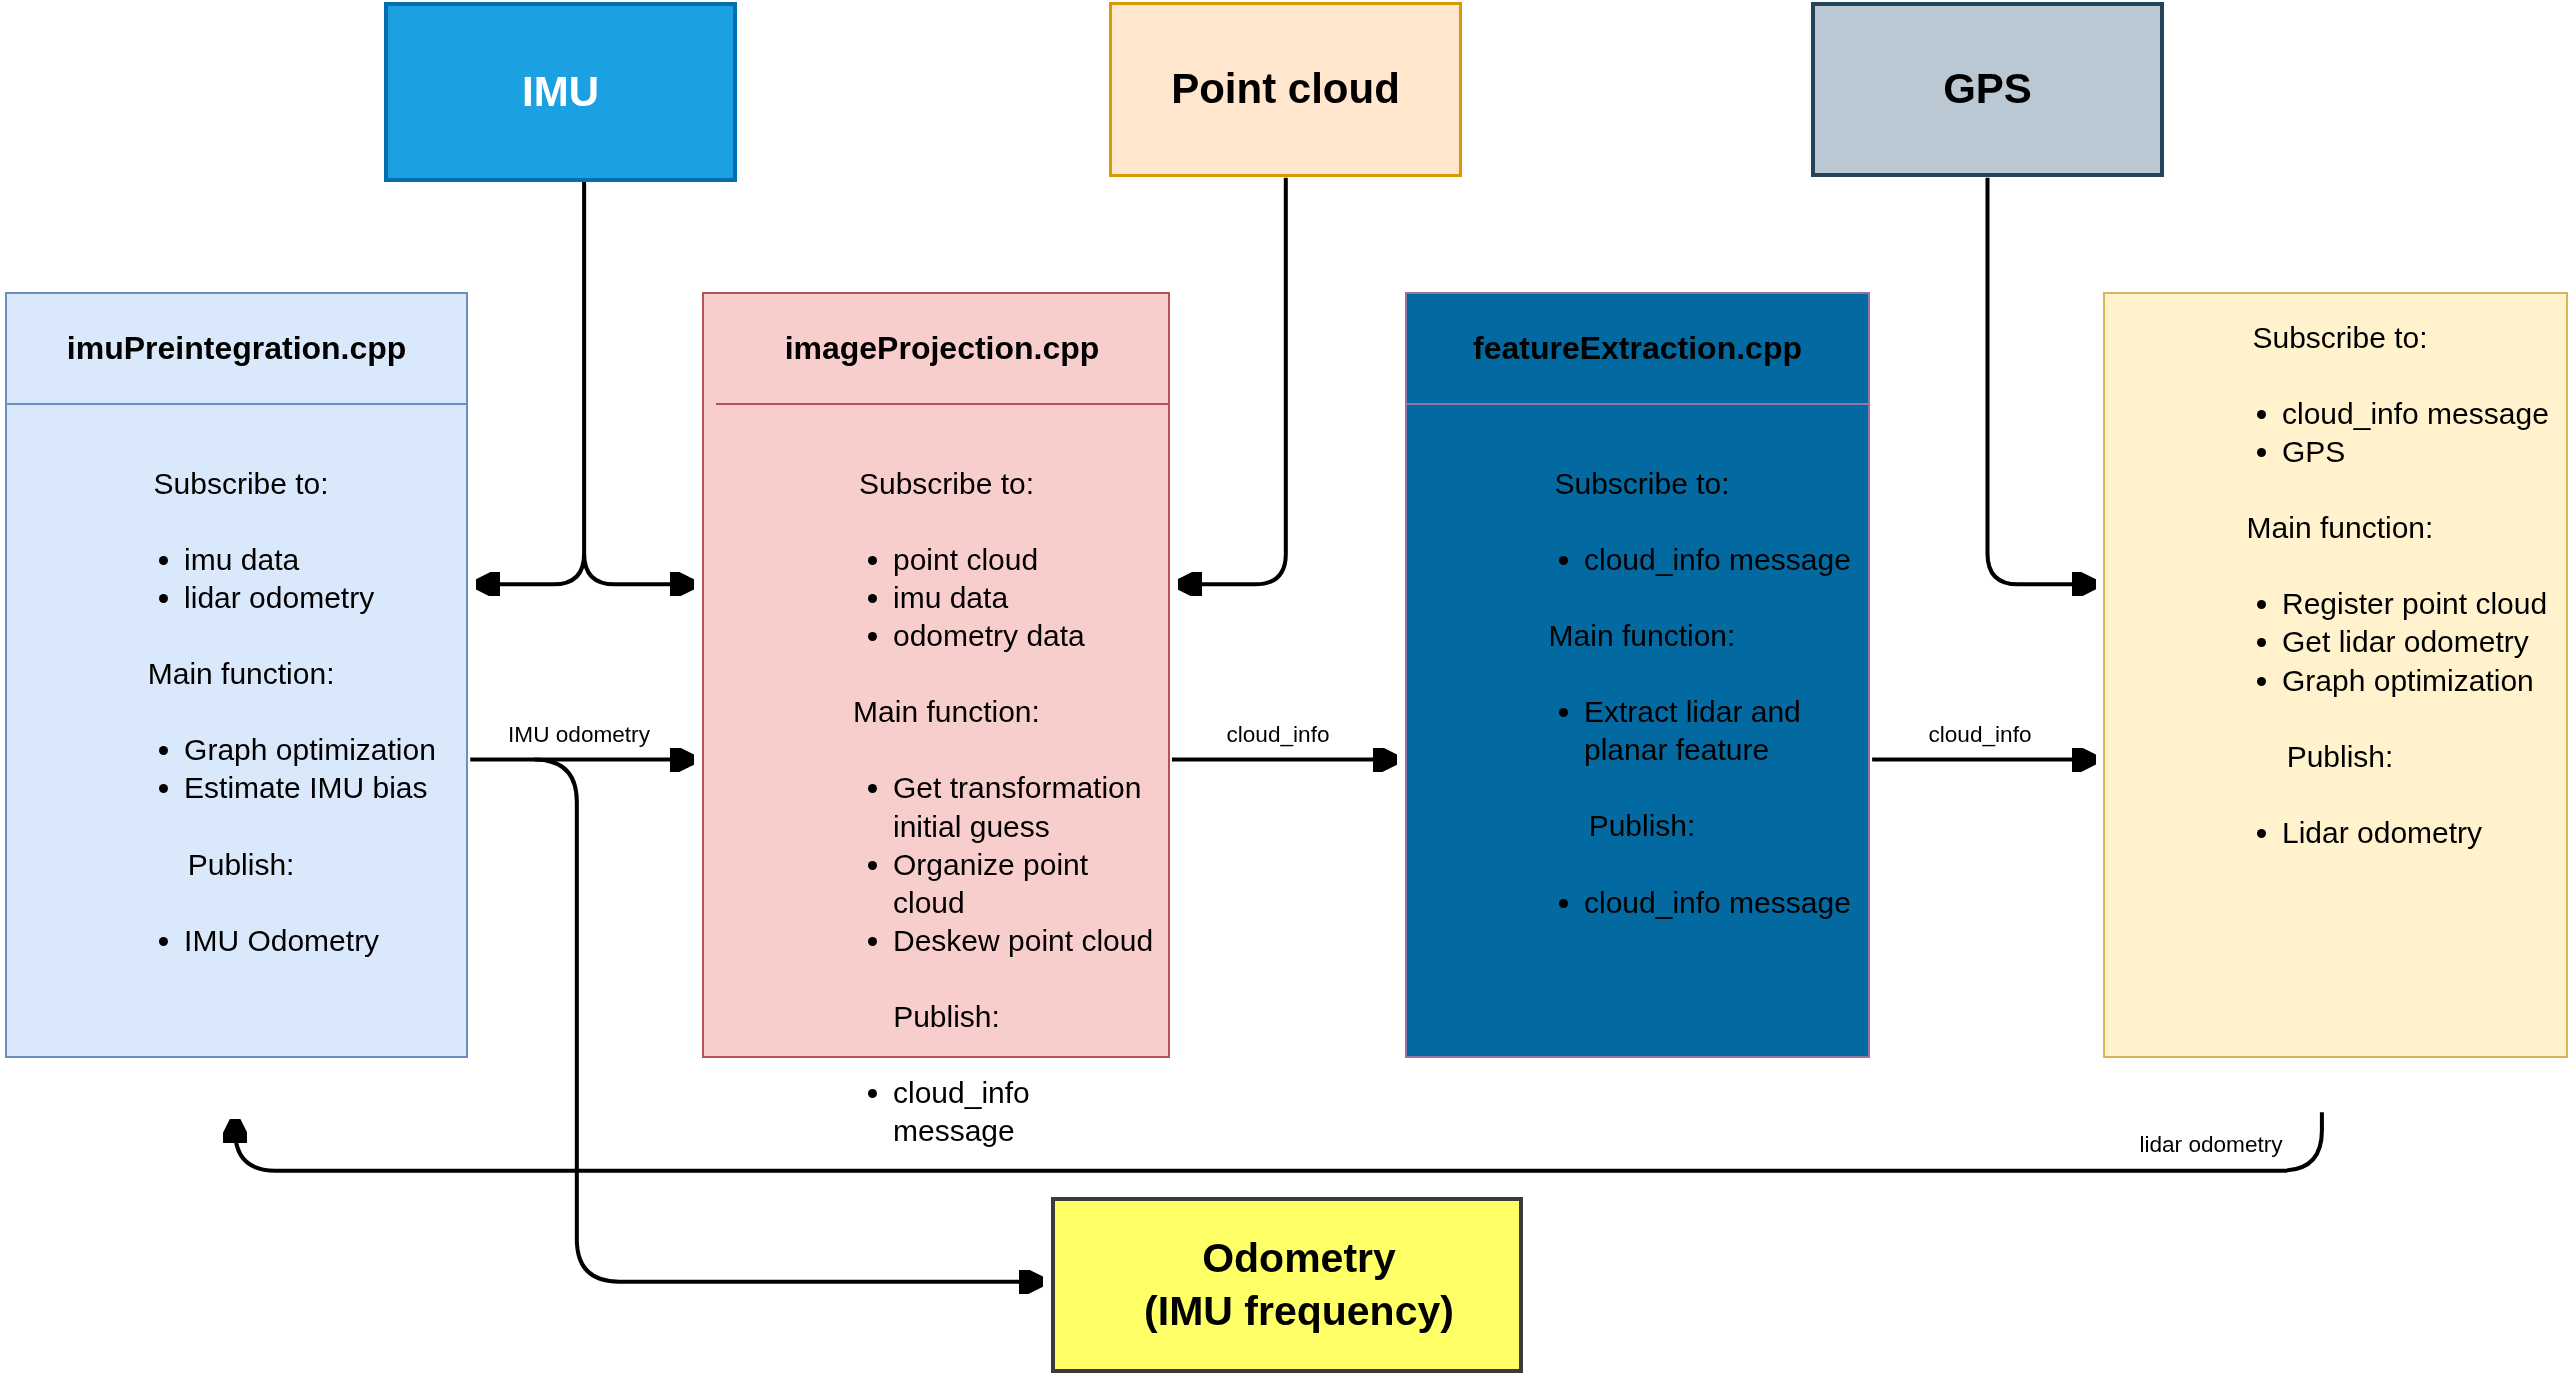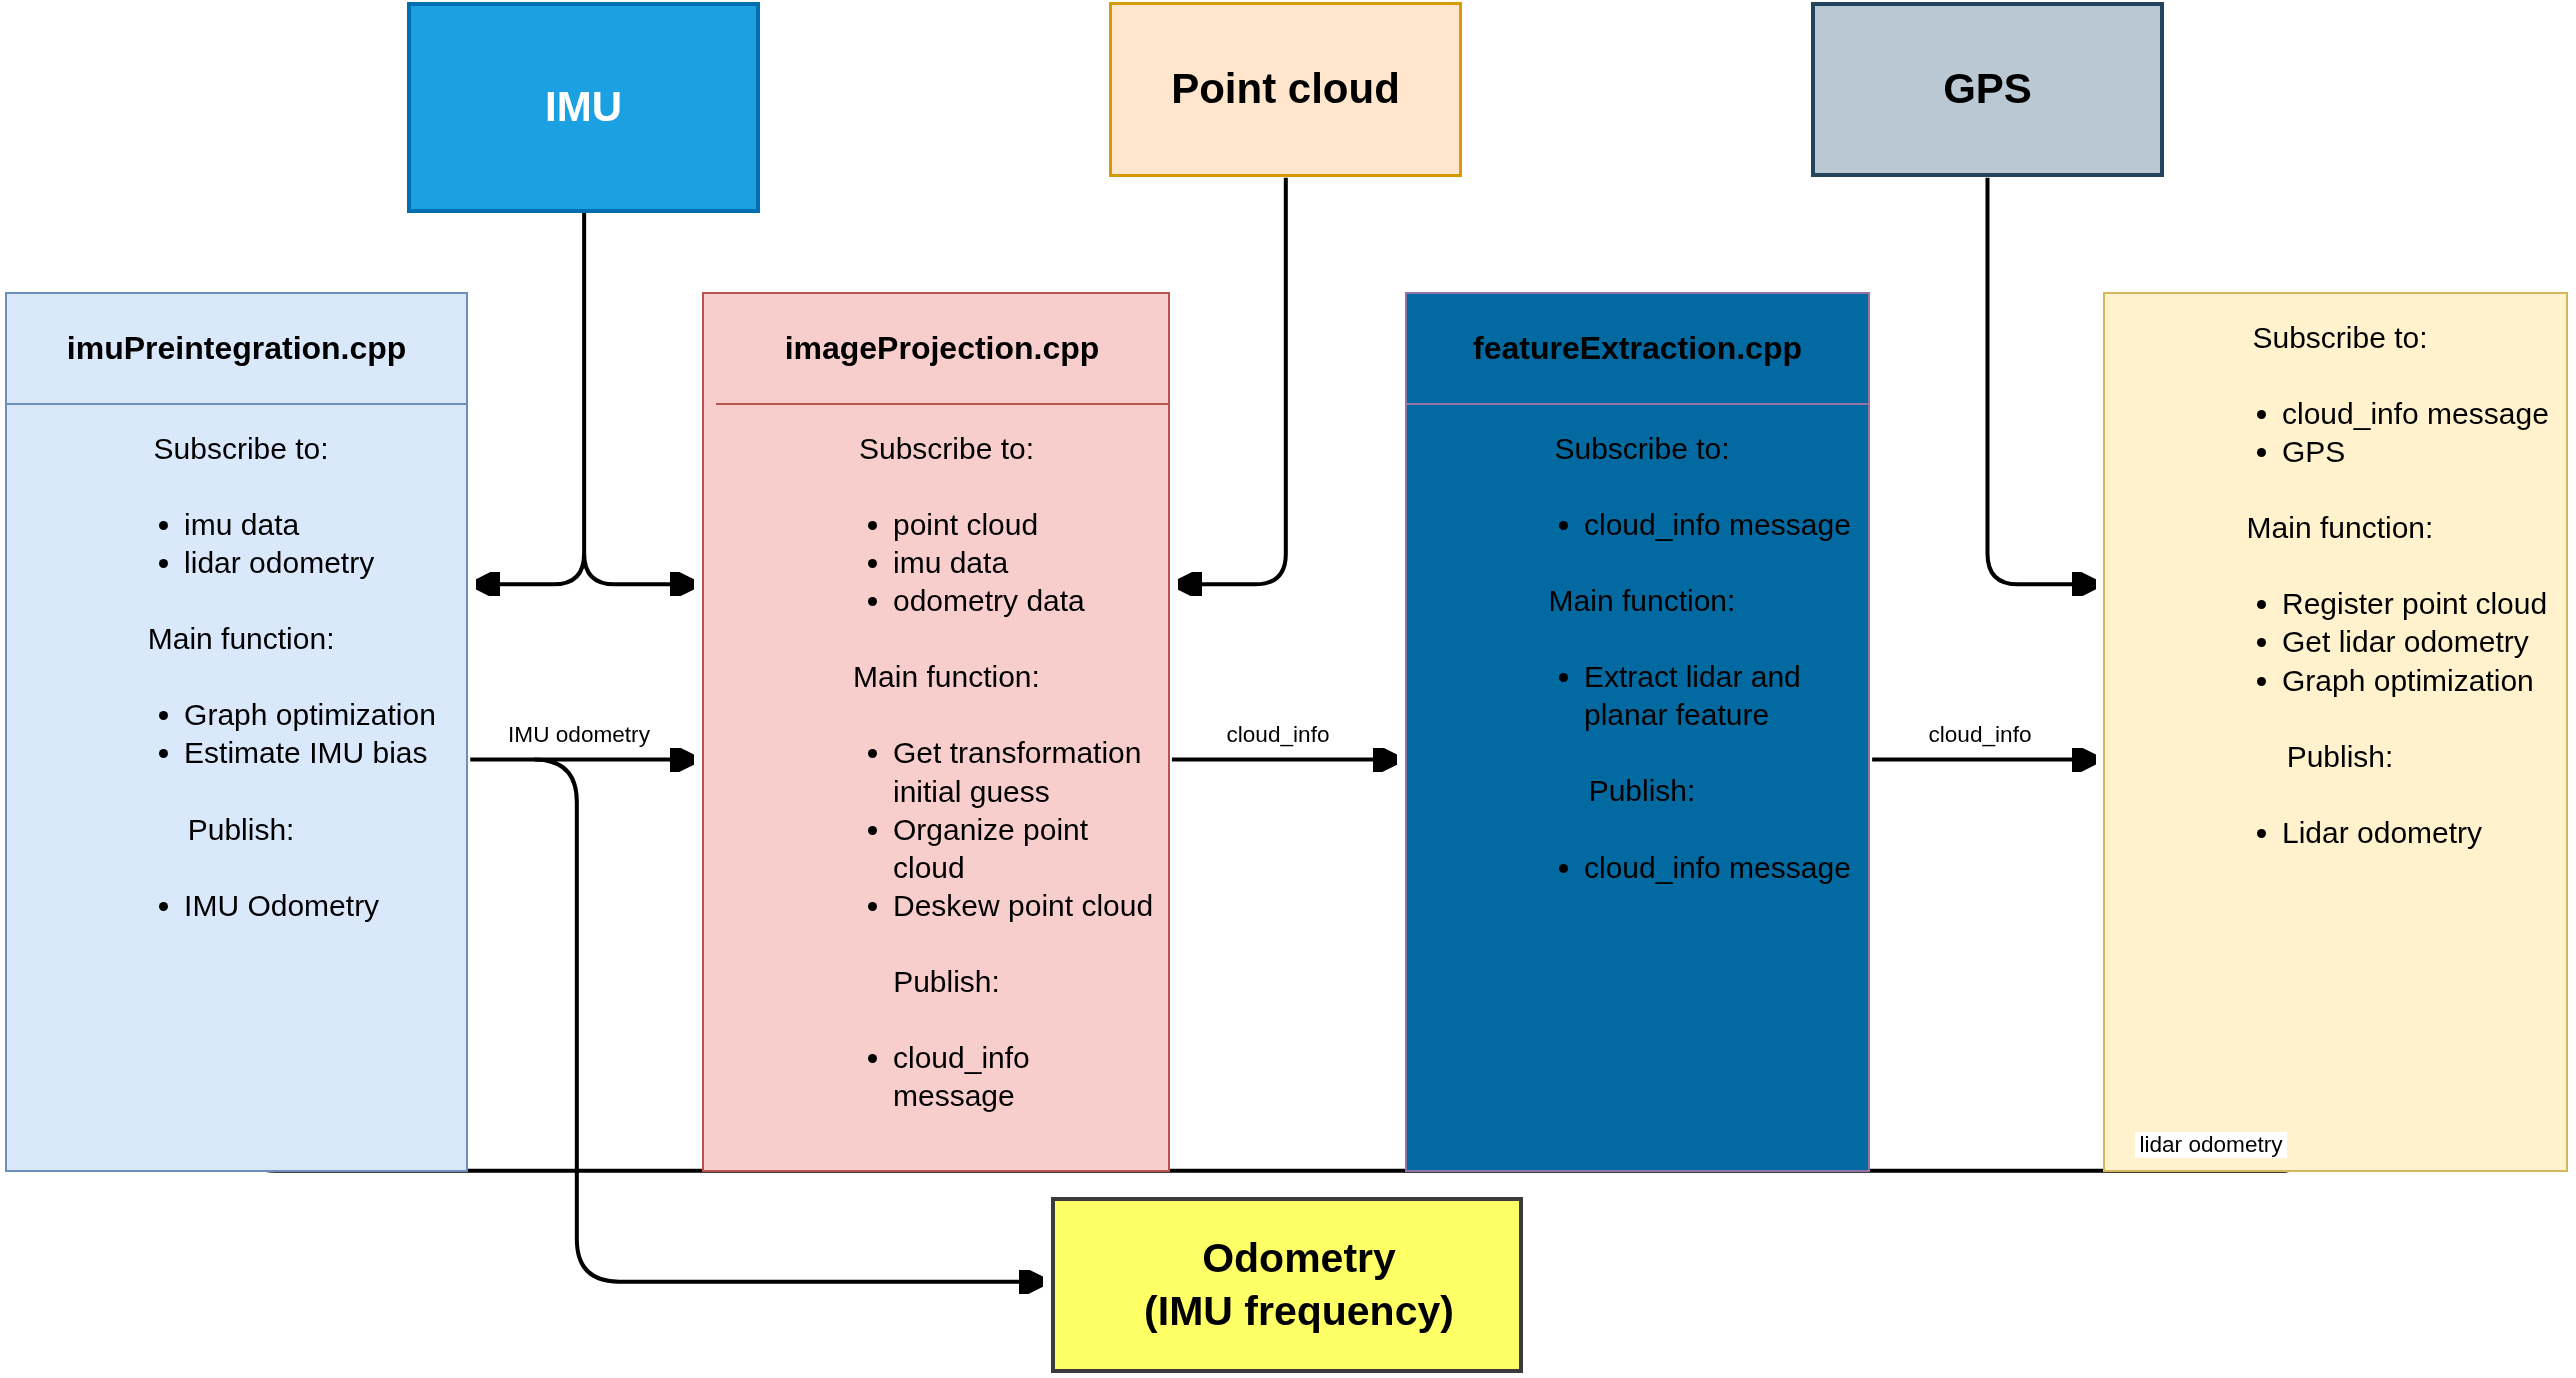"IMU" div.source { height: 211px -> 180px; left: 407px -> 384px }
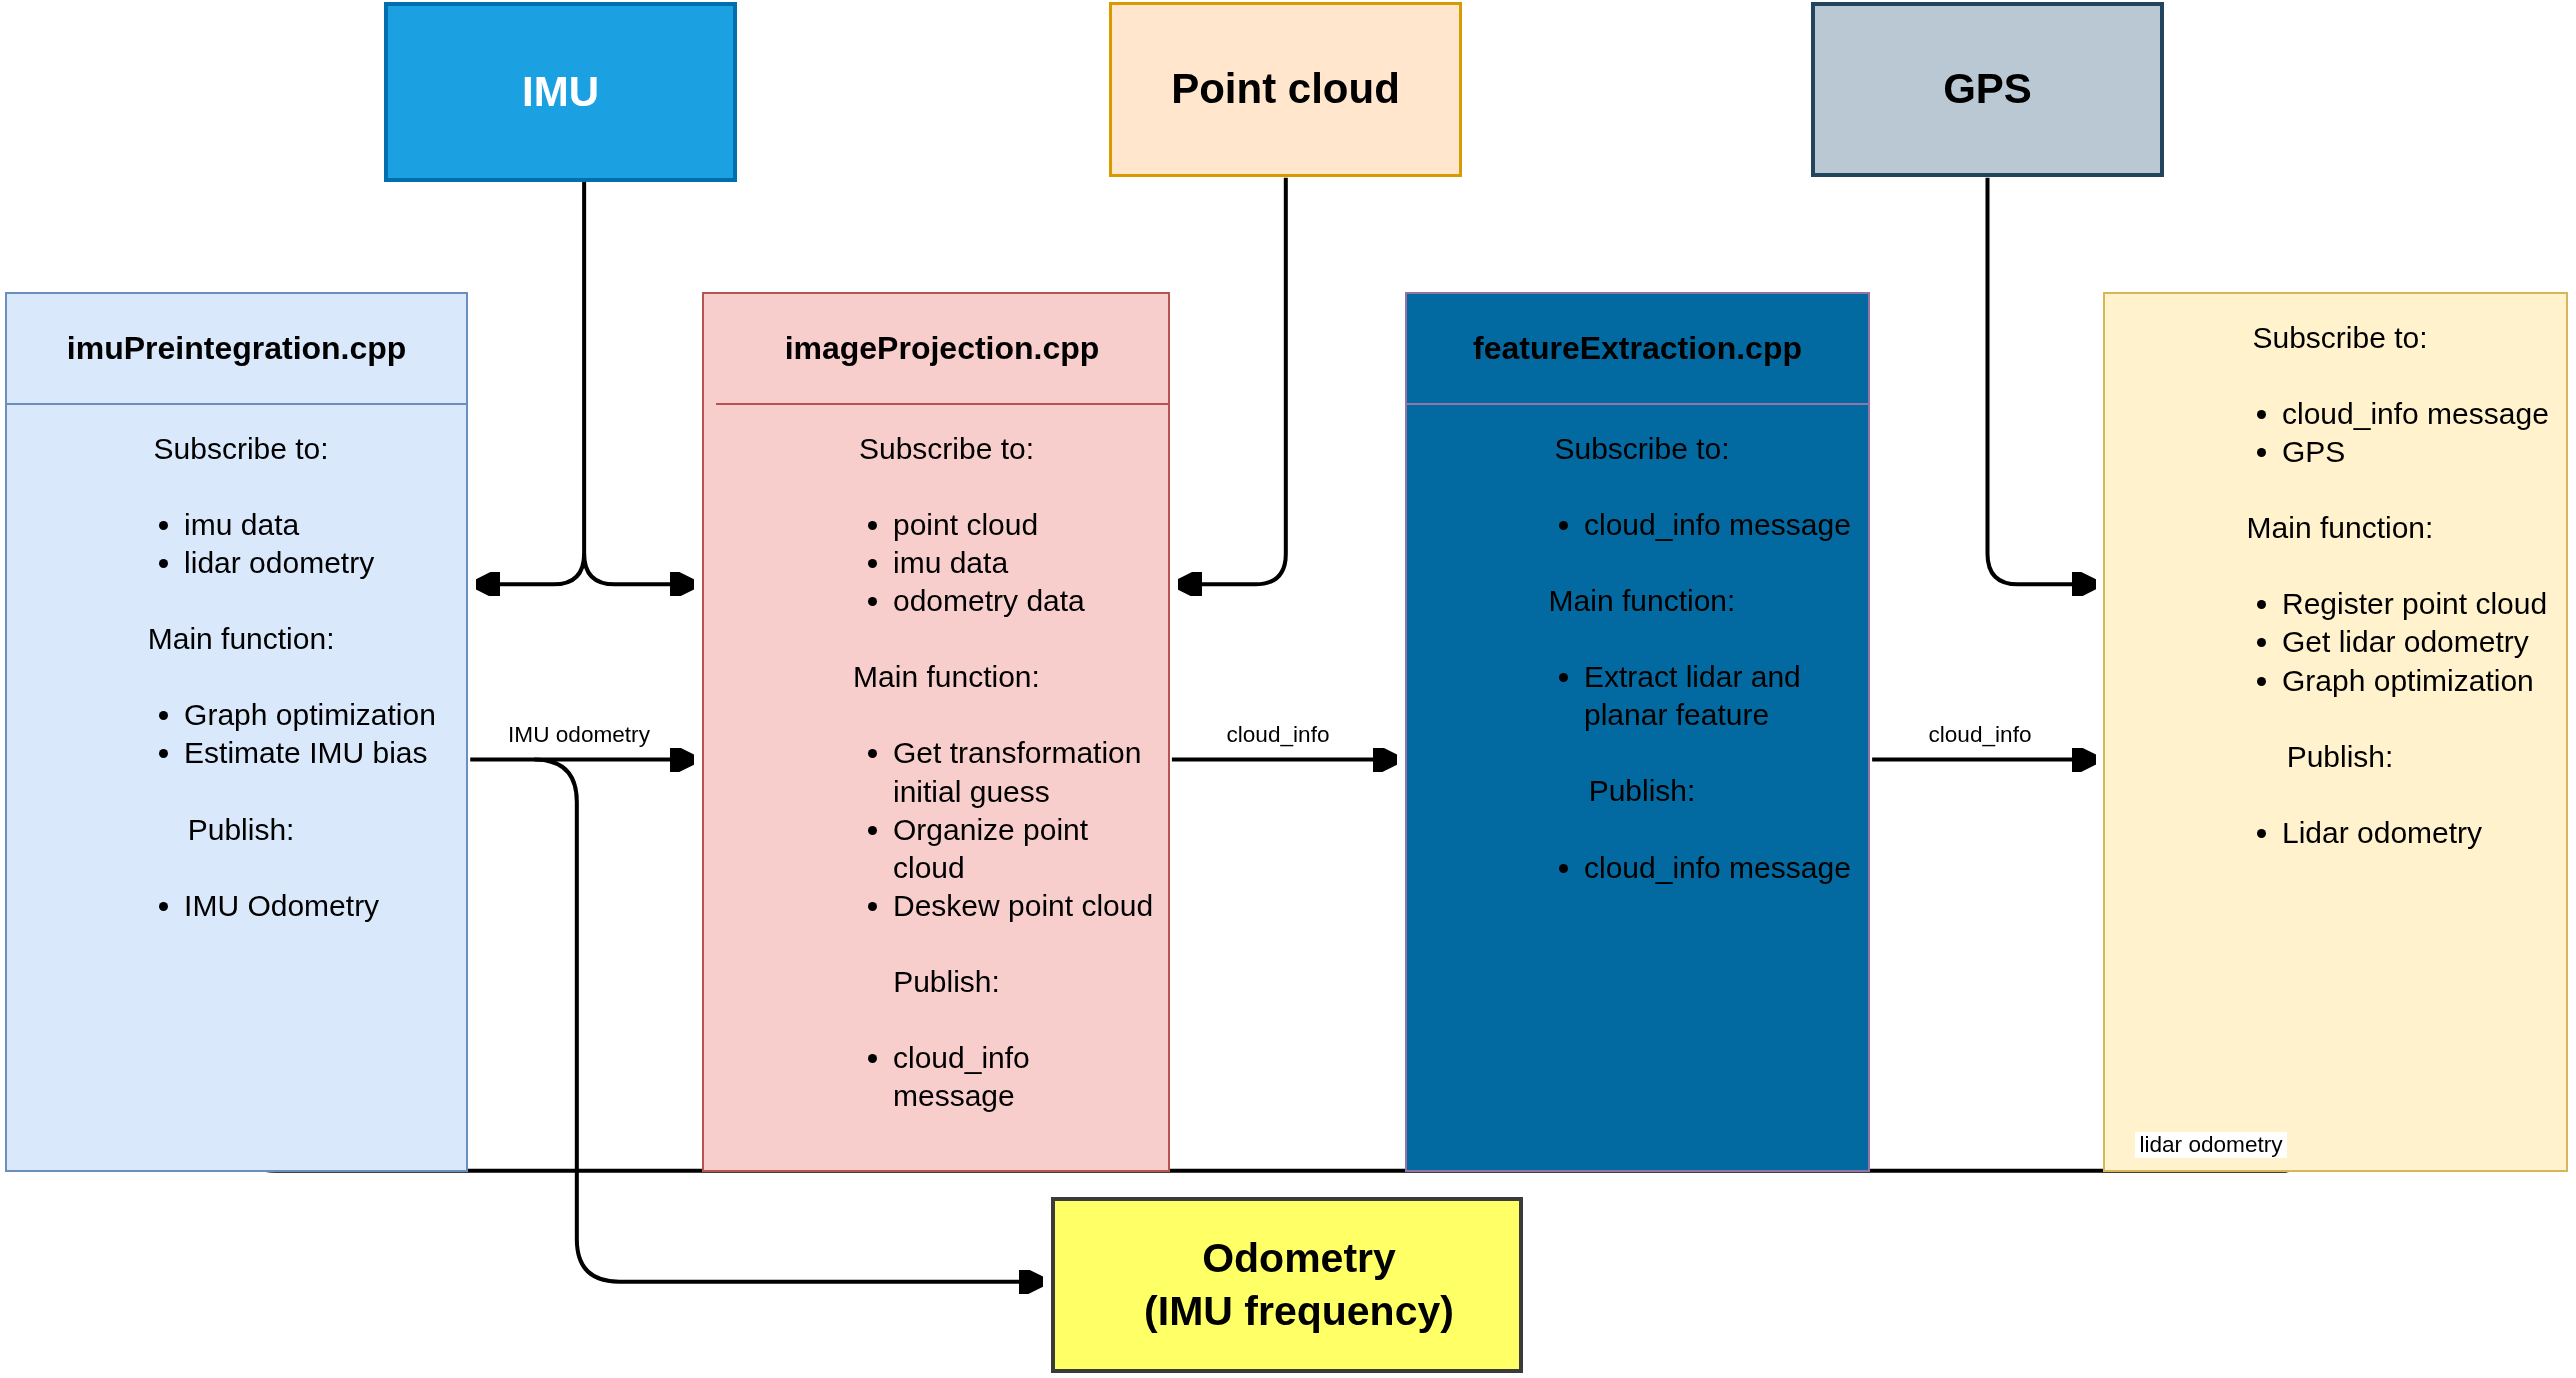"imuPreintegration.cpp" .card { gap: none -> 35px; height: 880px -> 766px }
